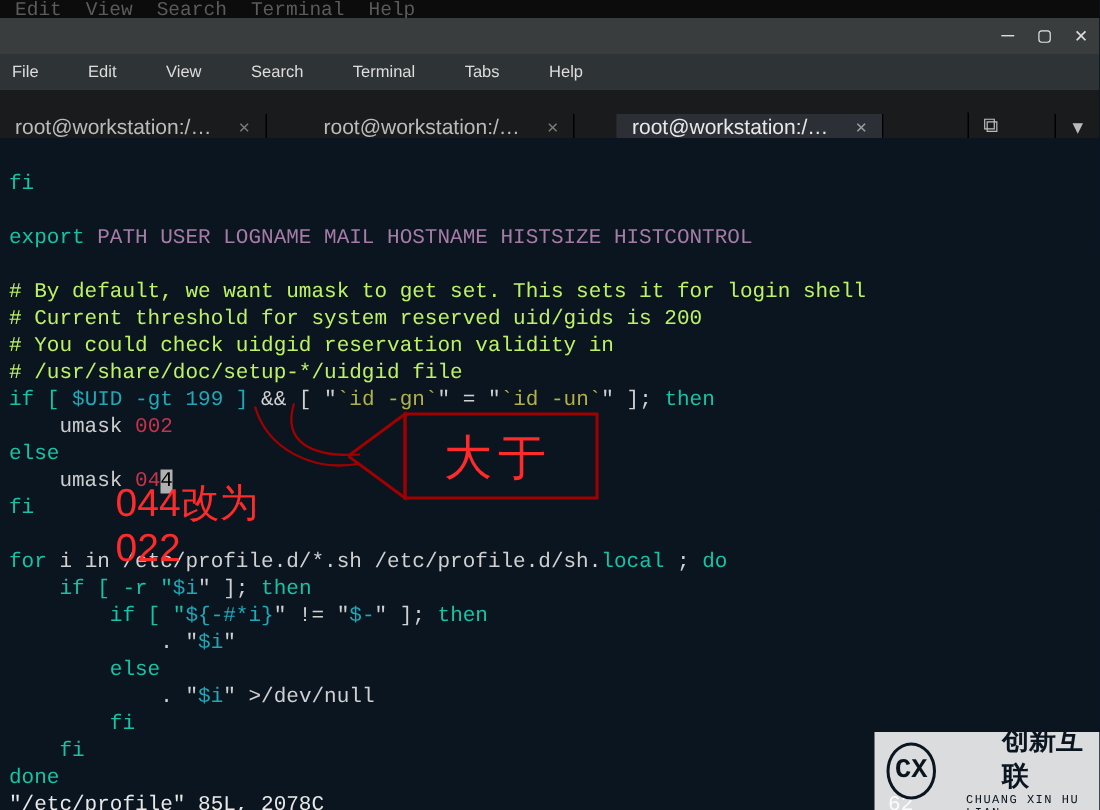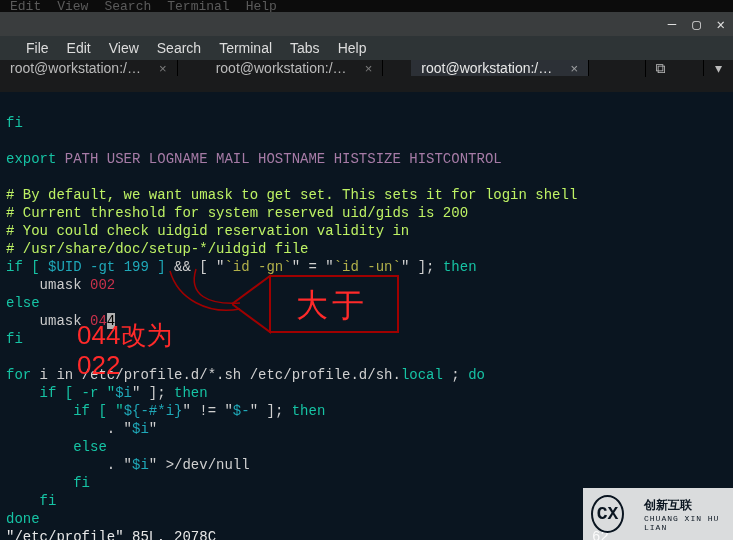"File" .menubar { font-size: 14px -> 11px; gap: 18px -> 33px; padding: 0 26px -> 0 8px }
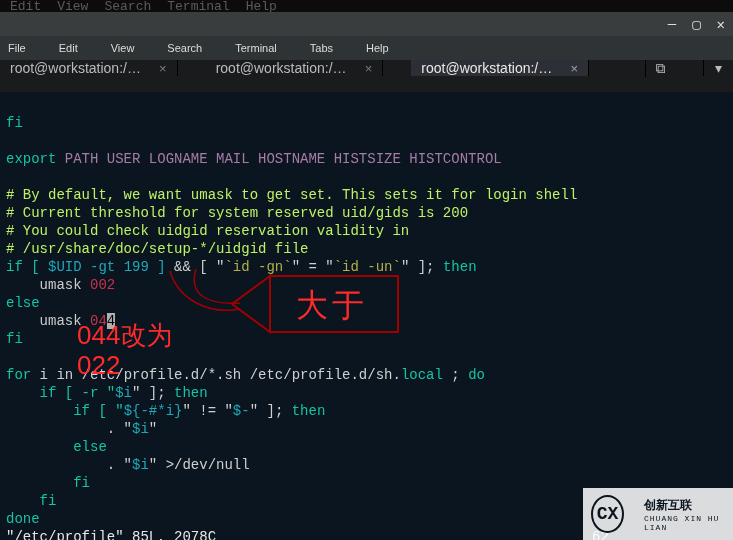"root@workstation:/…" .tabbar { align-items: flex-start -> flex-end }
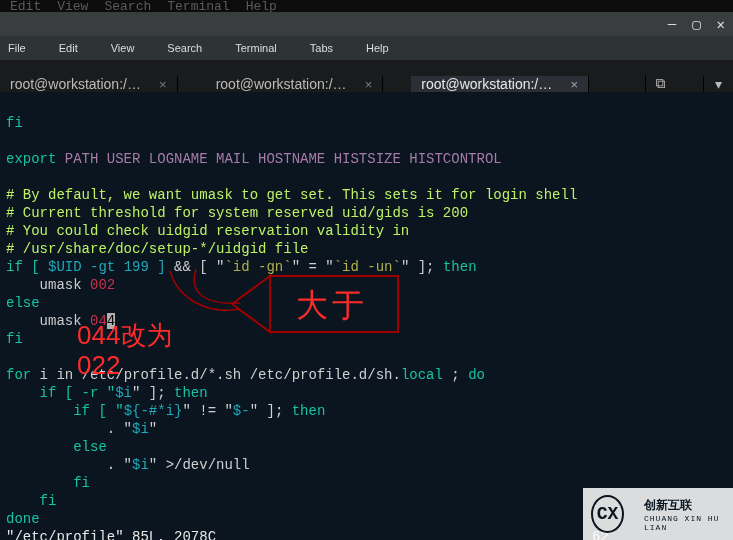"创新互联" .watermark .cn { font-size: 12px -> 18px; margin-left: none -> 24px }
